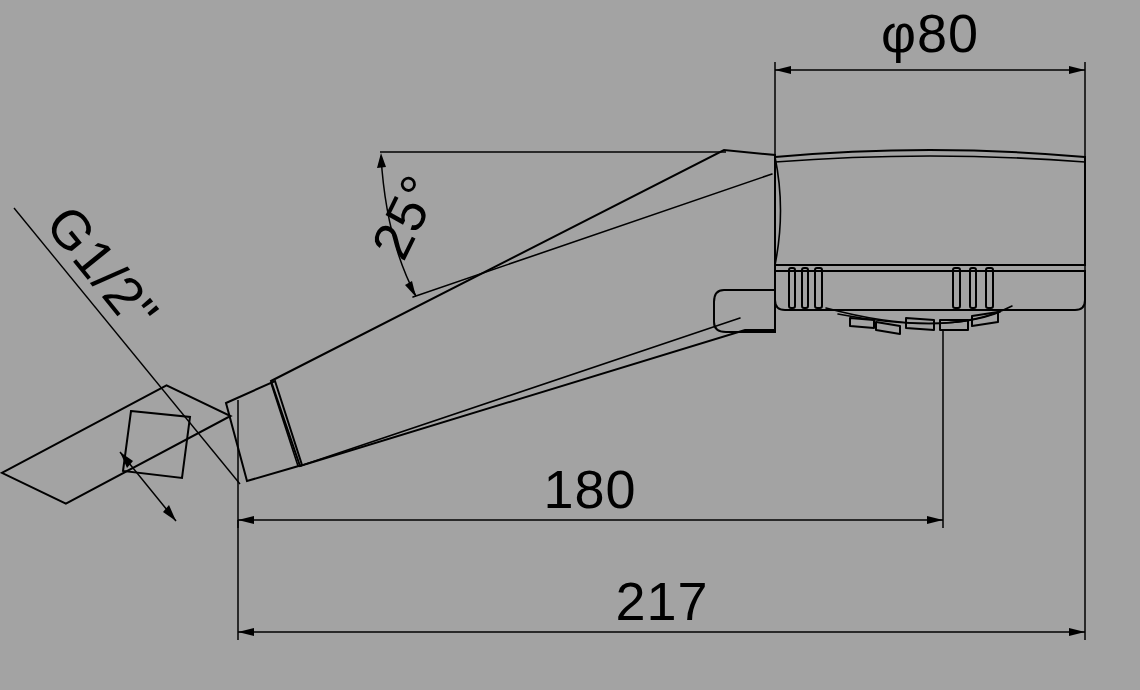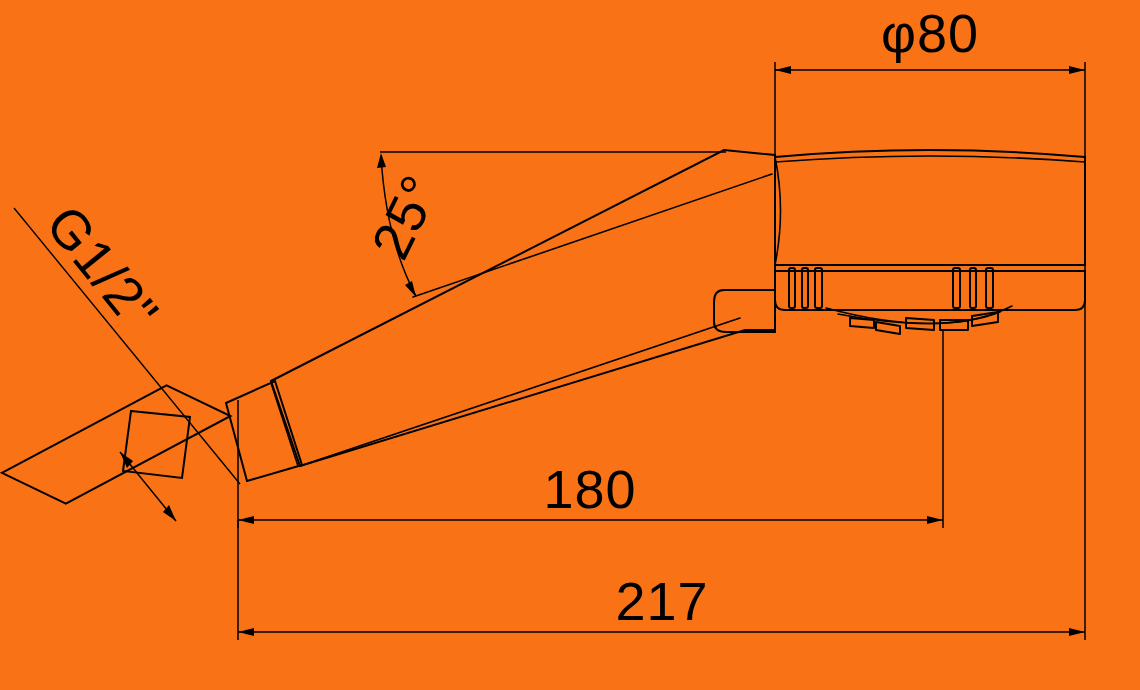"φ80" #drawing-root { background: #f97316 -> #a3a3a3 }
